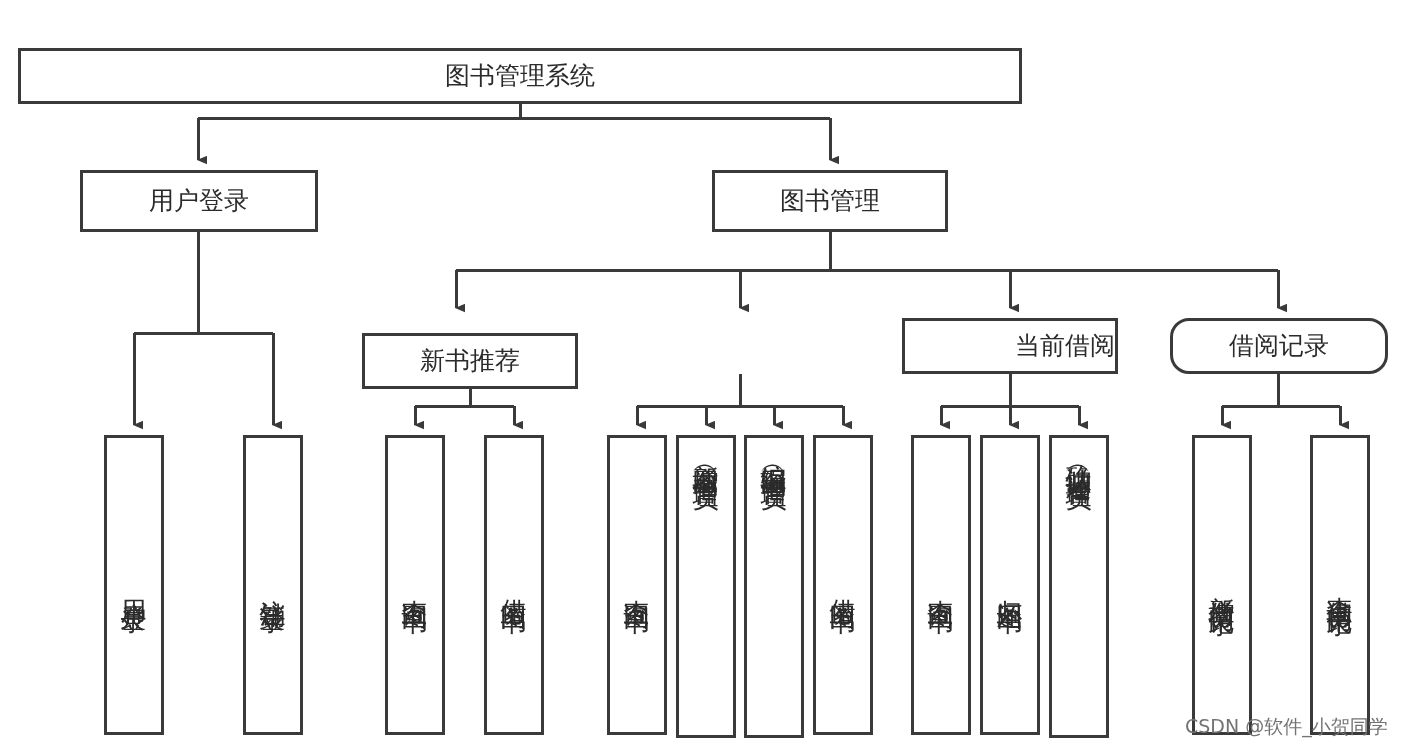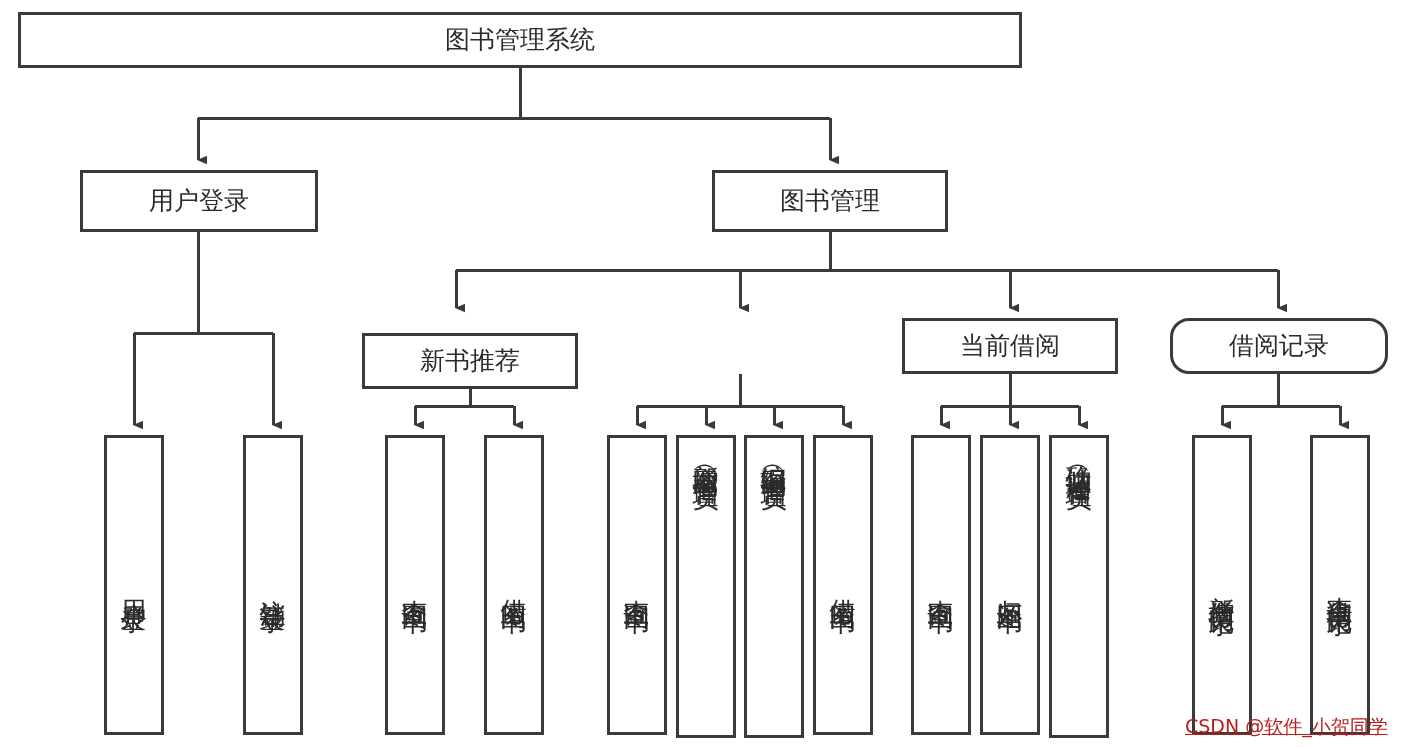"图书管理系统" .node.root-node { margin-top: none -> 36px }
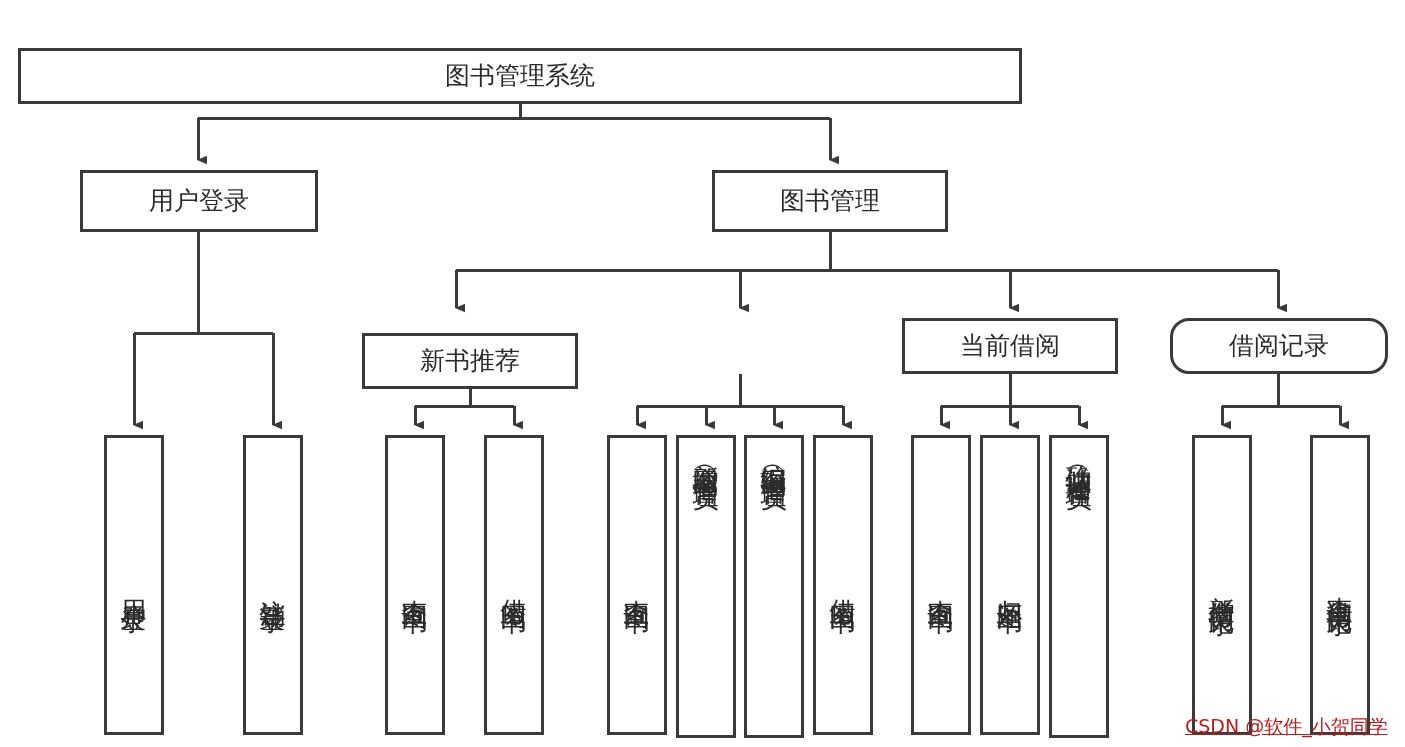"当前借阅" div.node { justify-content: none -> flex-end }
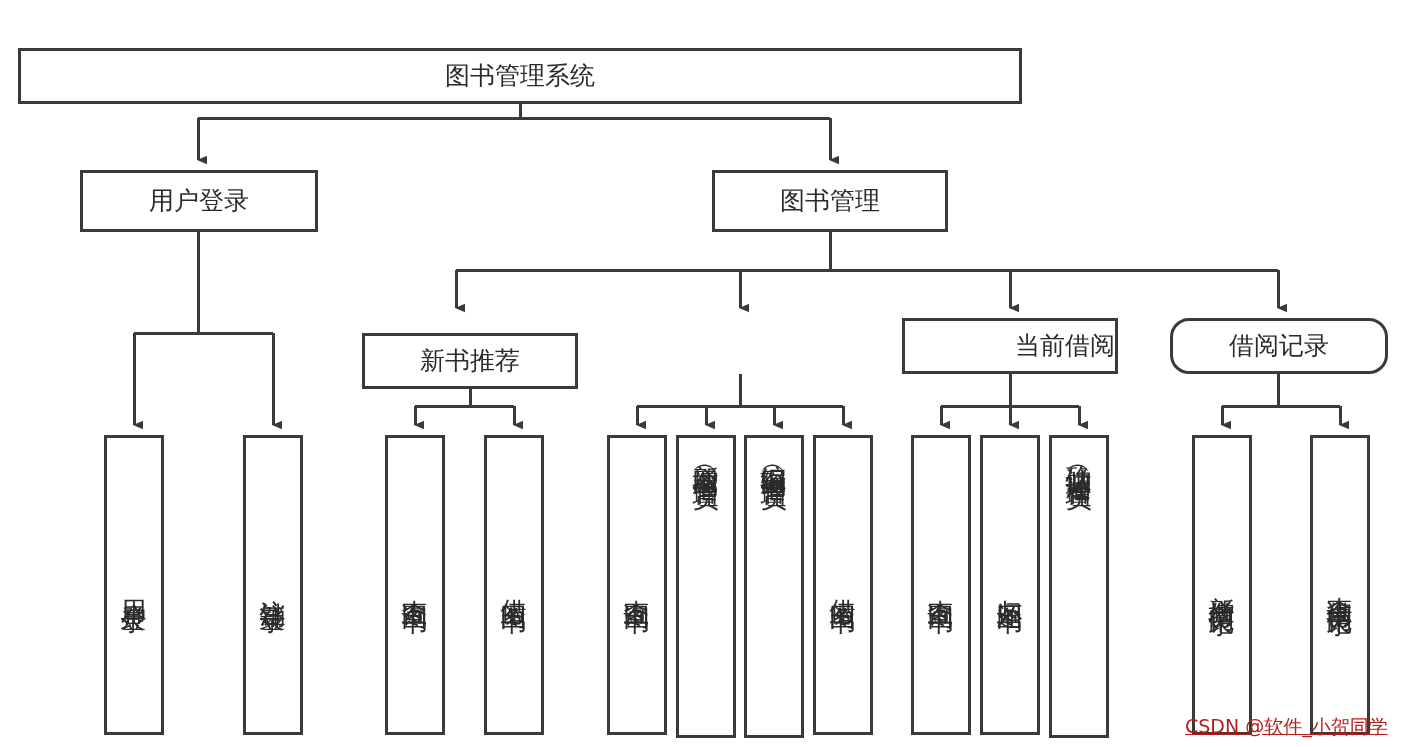"CSDN @软件_小贺同学" .watermark { color: #b91c1c -> #737373; text-decoration: underline -> none }
